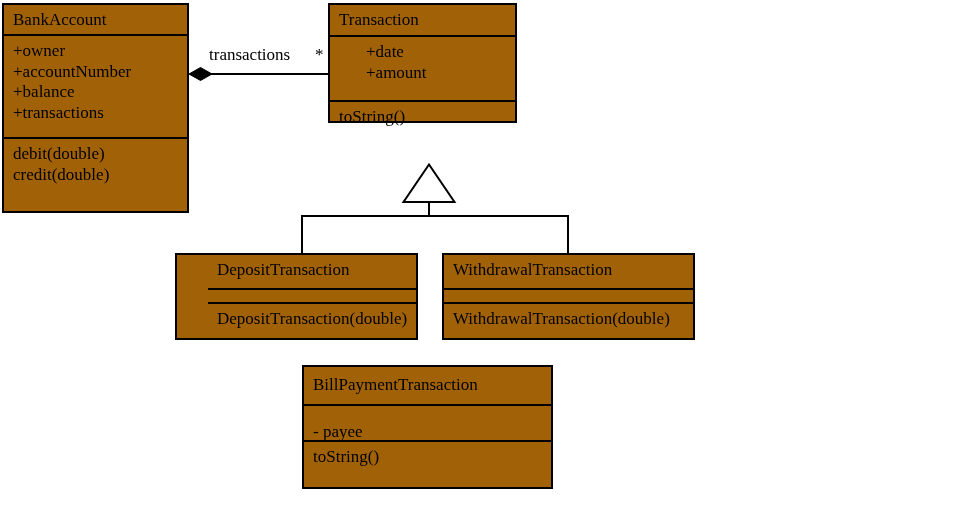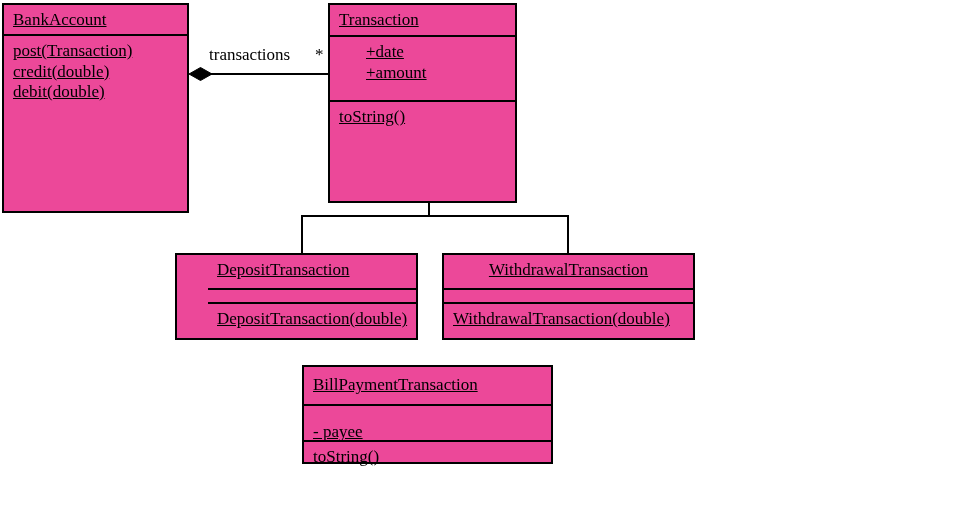"BankAccount" .uml-box { background: #ec4899 -> #a16207; text-decoration: underline -> none }
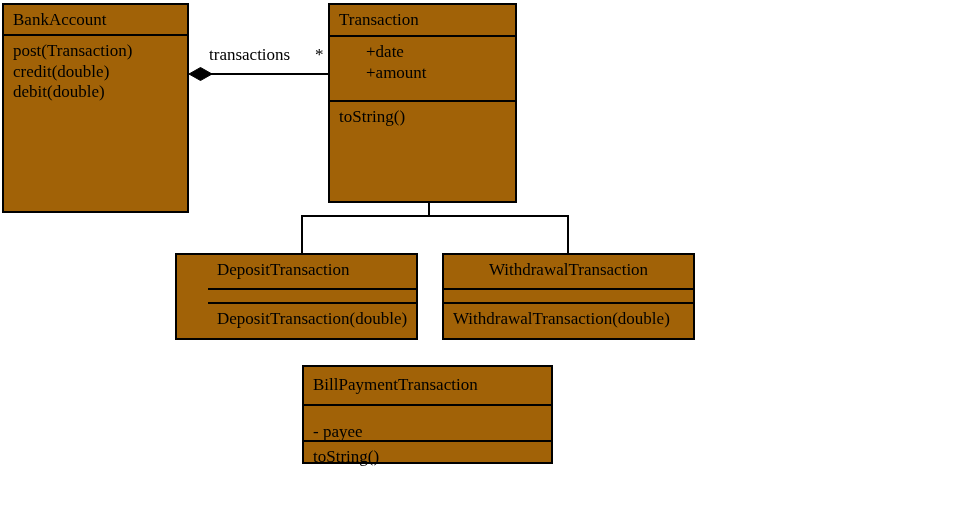"Transaction" #b-trans { height: 200px -> 120px }
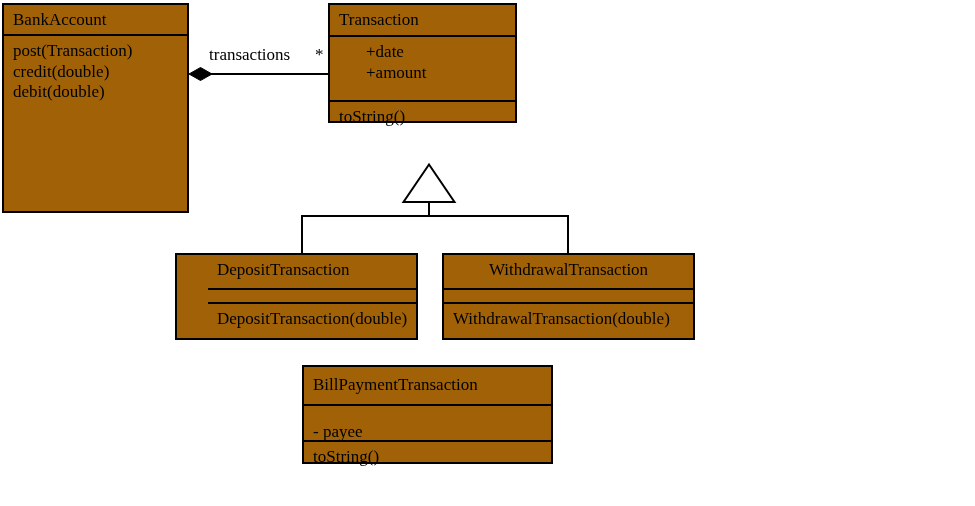"+owner" div.uml-sec { html: none -> <div> <div>+owner</div> <div>+accountNumber</div> <div>+balance</div> <div>+transactions</div> </div> }
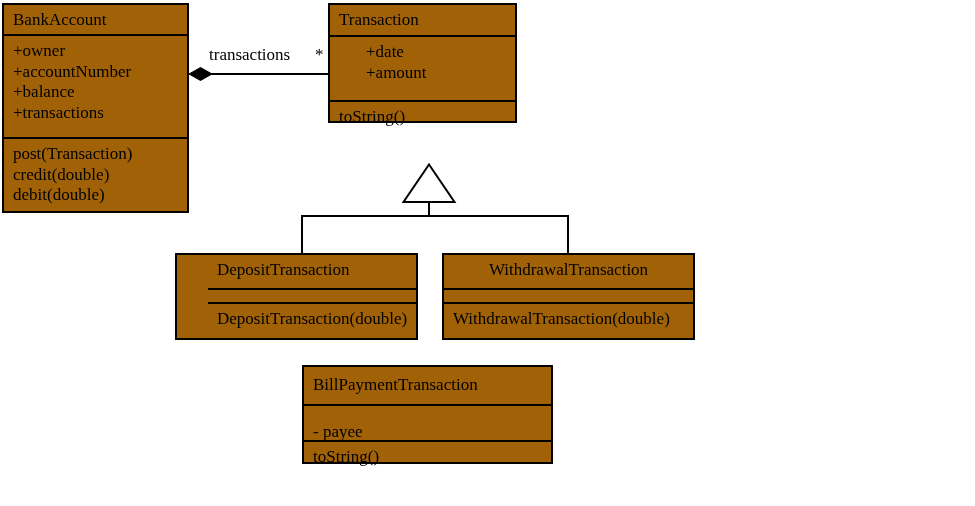"post(Transaction)" div.uml-line { html: <div>post(Transaction)</div> -> none }
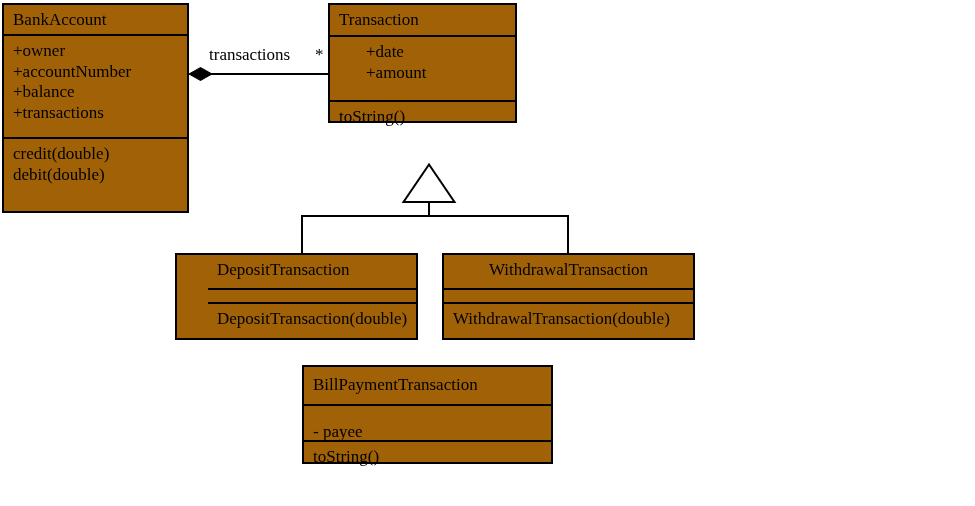"credit(double)" div.uml-line { order: before "debit(double)" -> after "debit(double)" }
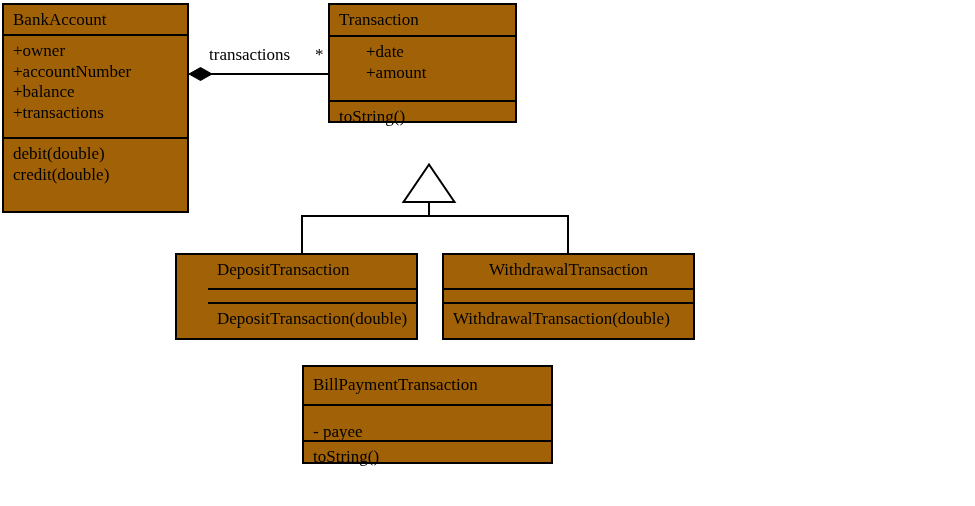"WithdrawalTransaction" #b-with .uml-title { text-align: center -> none }
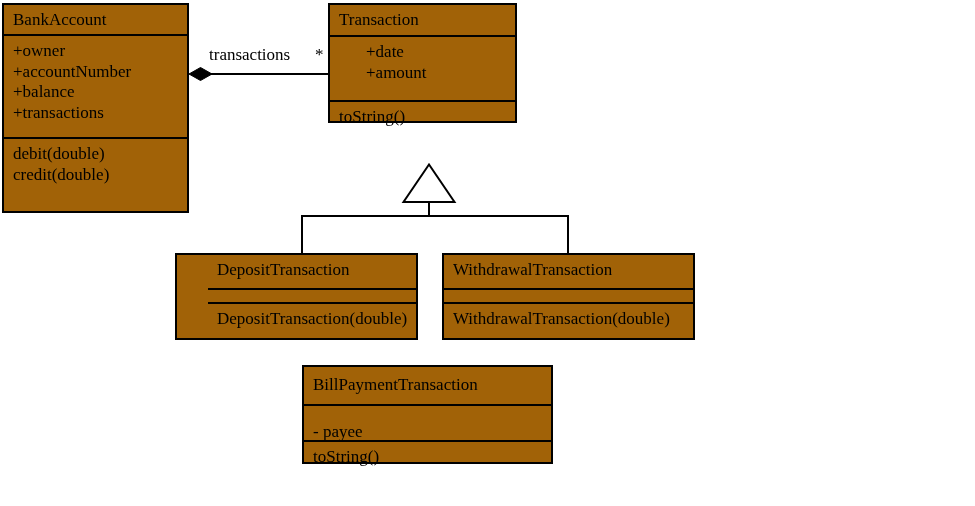"BillPaymentTransaction" #b-bill { height: 99px -> 124px }
